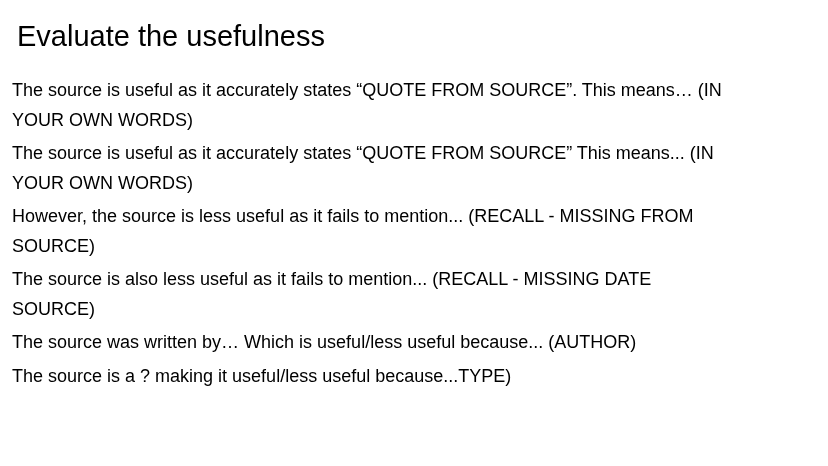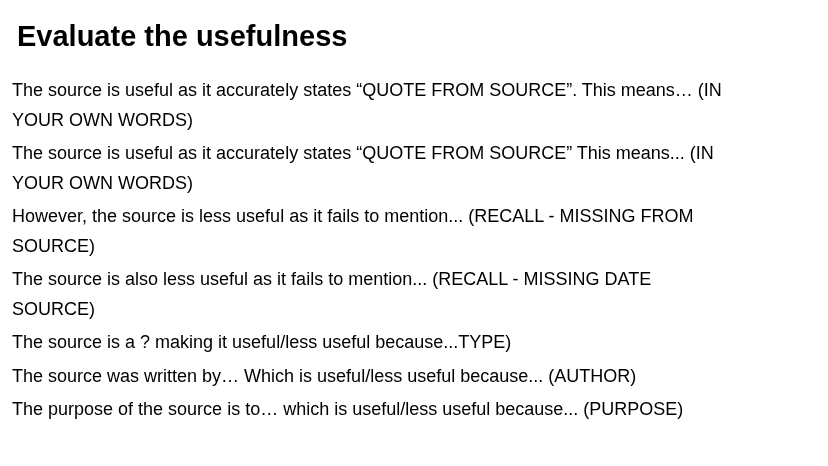"Evaluate the usefulness" .slide-title { font-weight: 700 -> 400 }
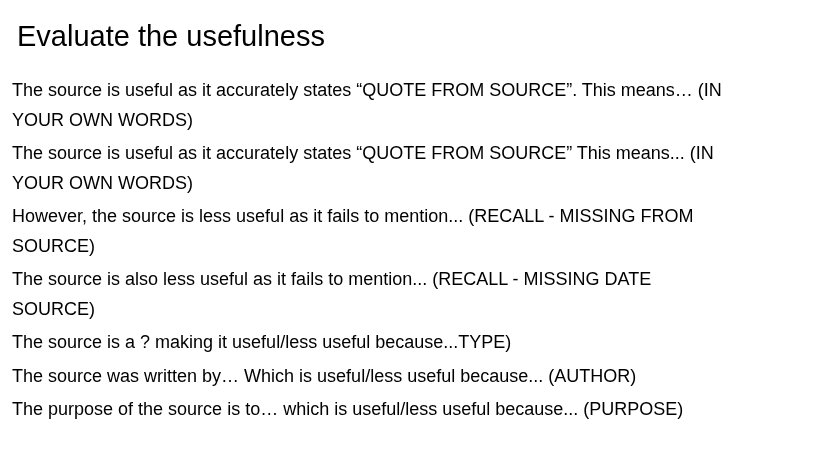"The source is a ?" p { order: before "The source was written by…" -> after "The source was written by…" }
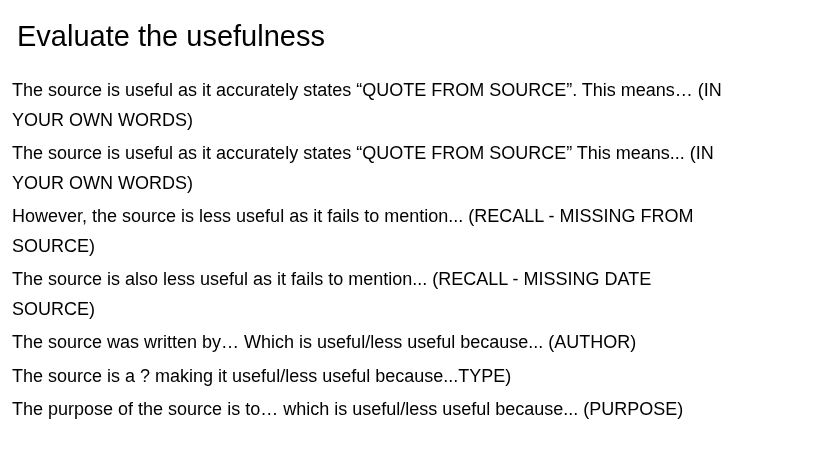"The purpose of the source" p { html: <p>The purpose of the source is to… which is useful/less useful because... (PURPOSE)</p> -> none }
